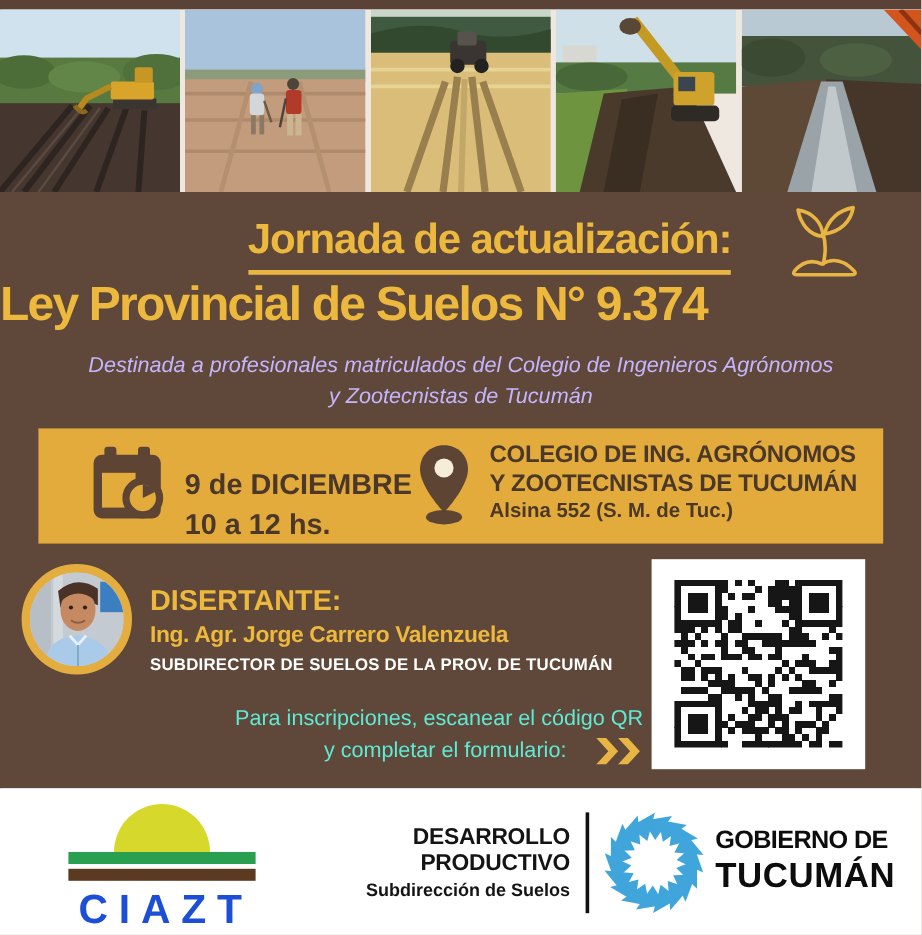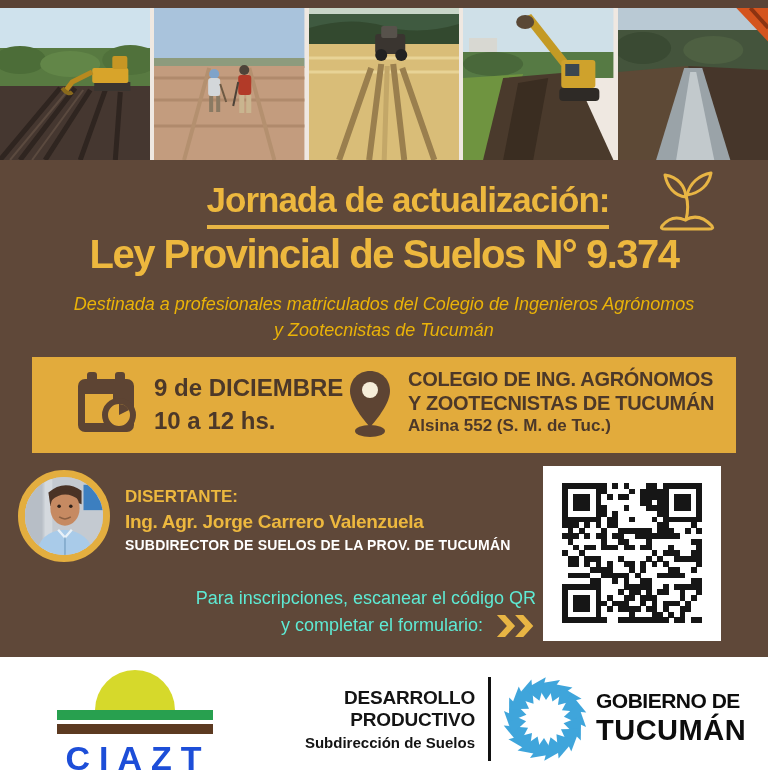"Ley Provincial de Suelos N°" .title2 { text-align: center -> left }
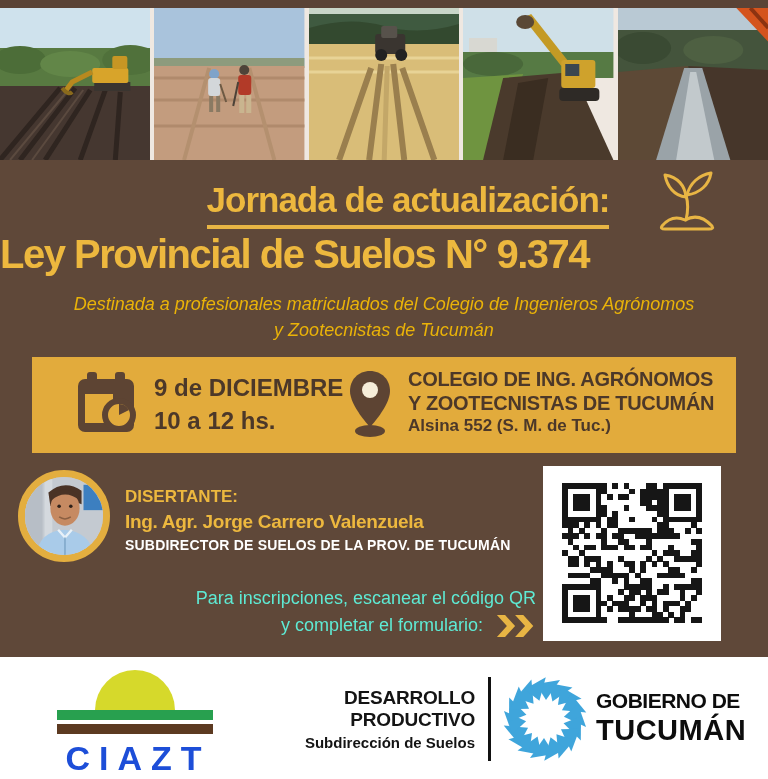"Destinada a profesionales matriculados" .subtitle { color: #eab308 -> #c4b5fd }
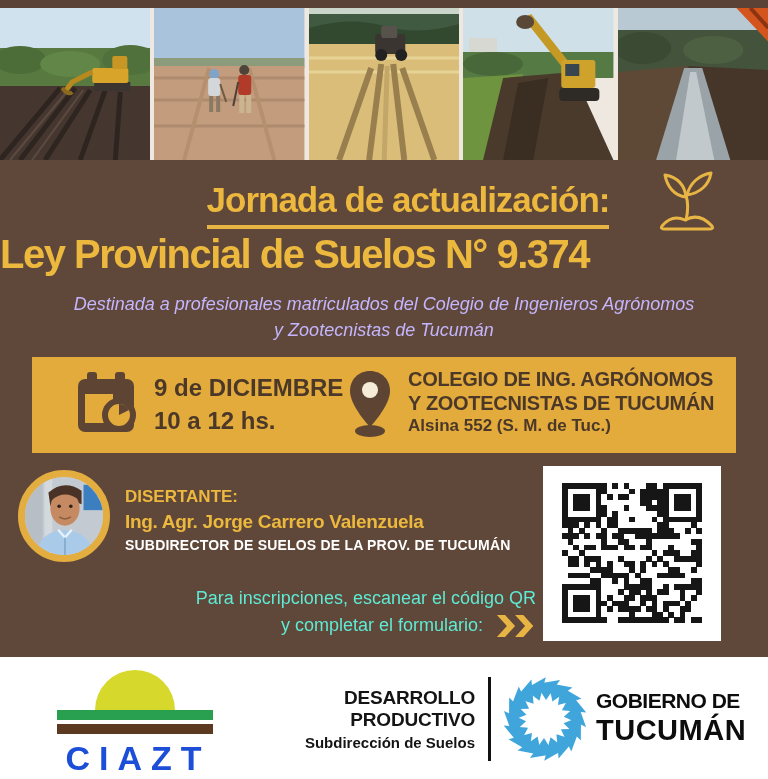"9 de DICIEMBRE" .date-block { top: 14px -> 31px }
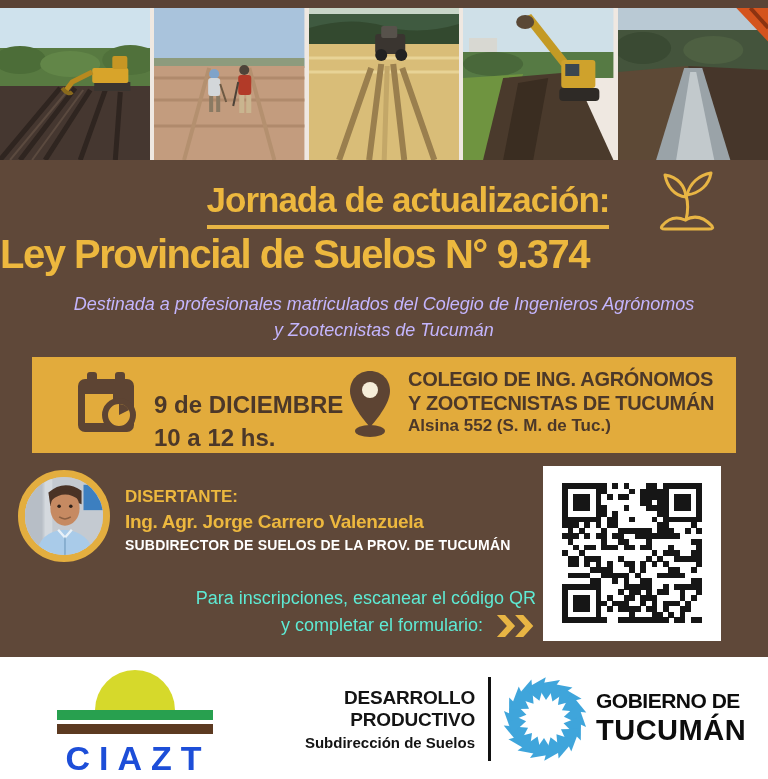"DISERTANTE:" .speaker .slabel { font-size: 17px -> 24px }
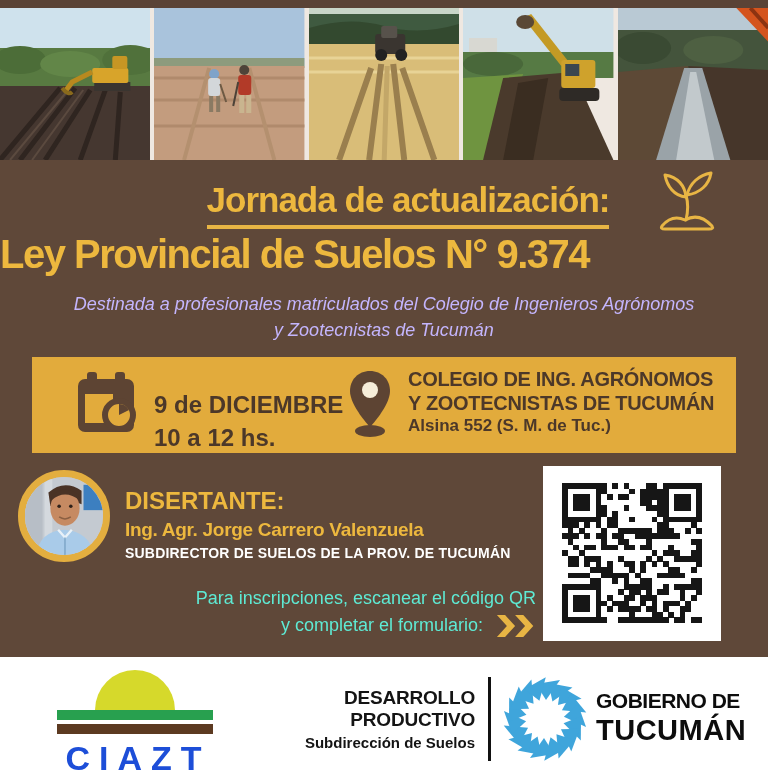"y completar el formulario:" .inscription .l2 { gap: 13px -> 24px }
